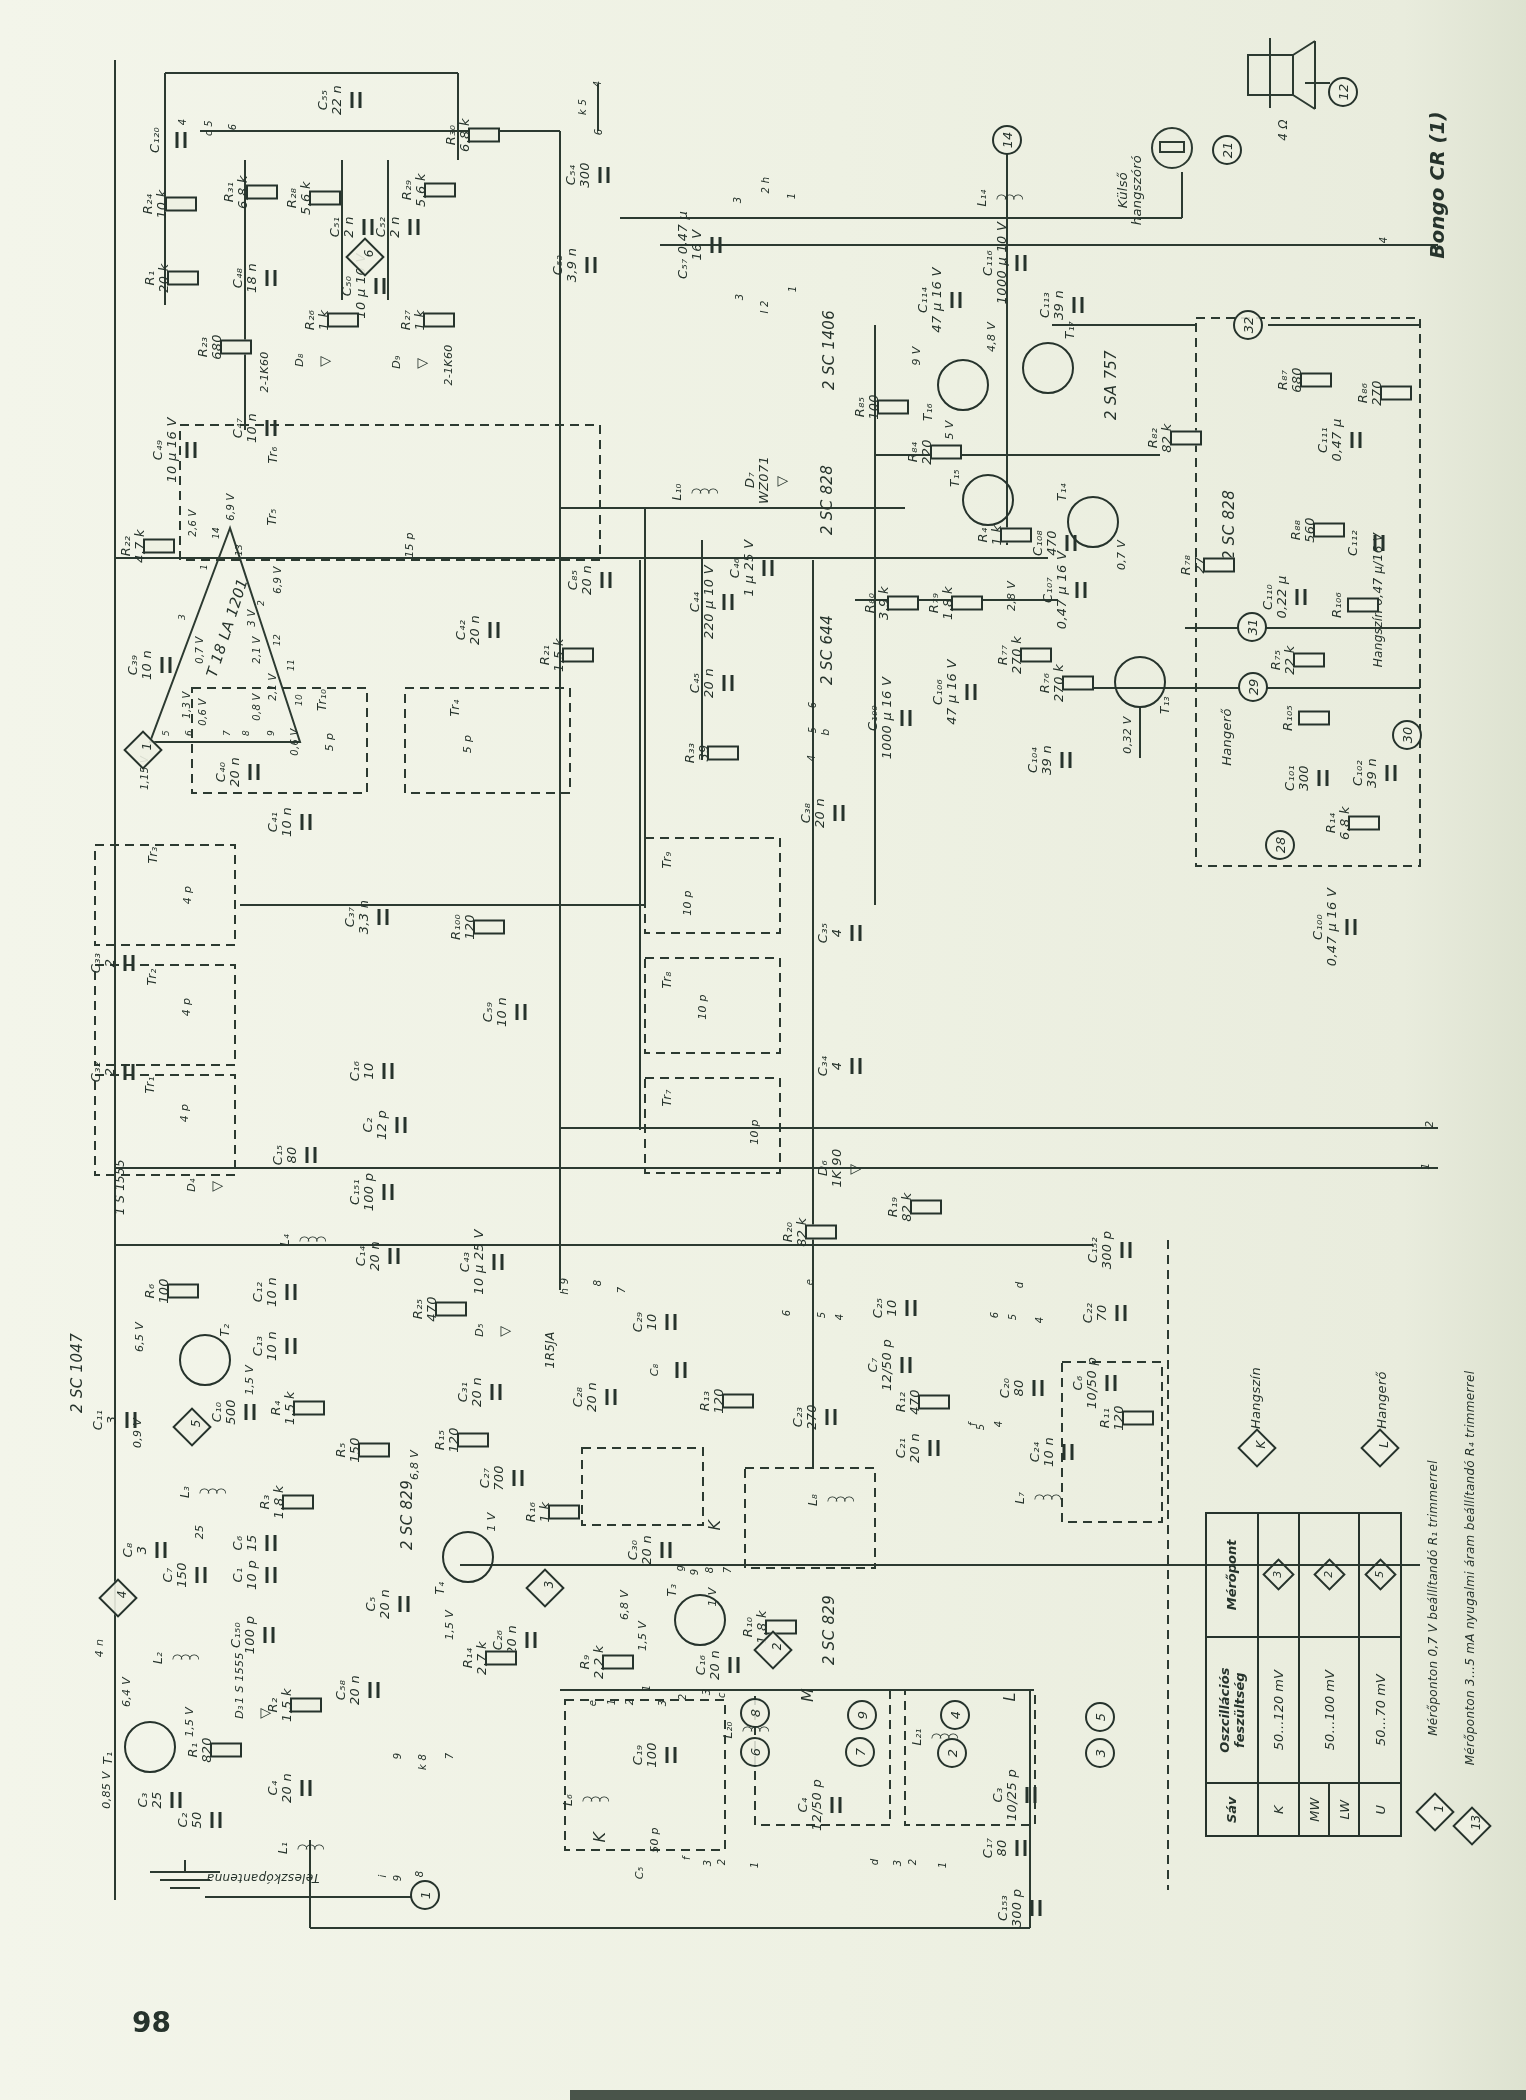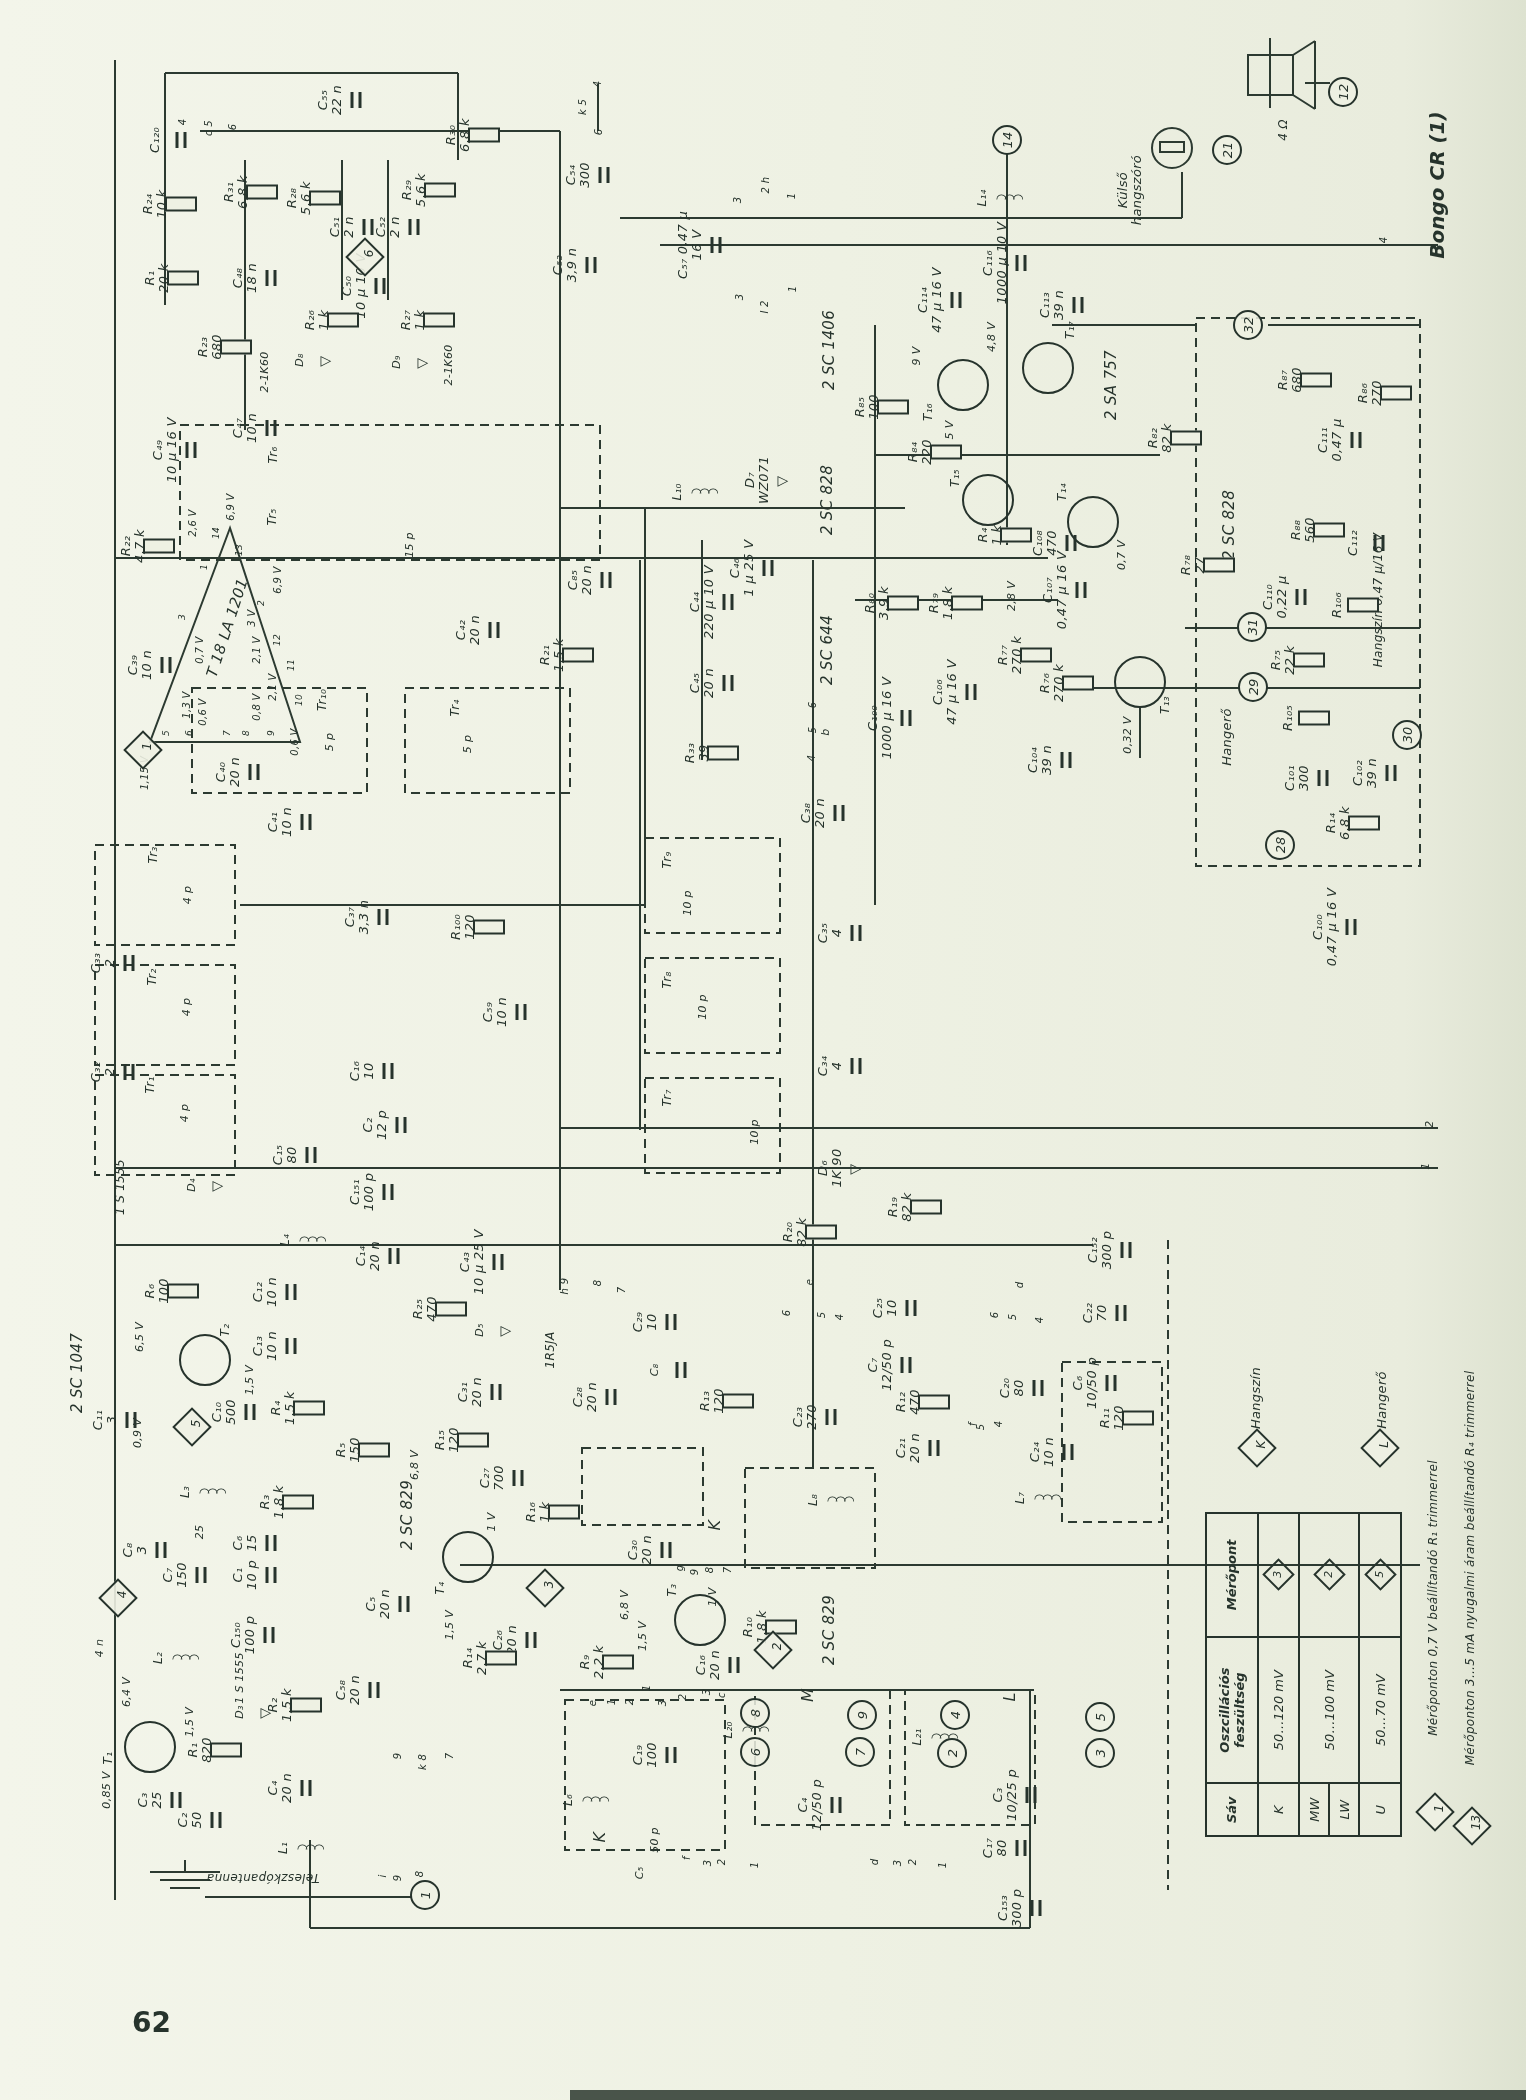"62" div { text: 62 -> 98 }
